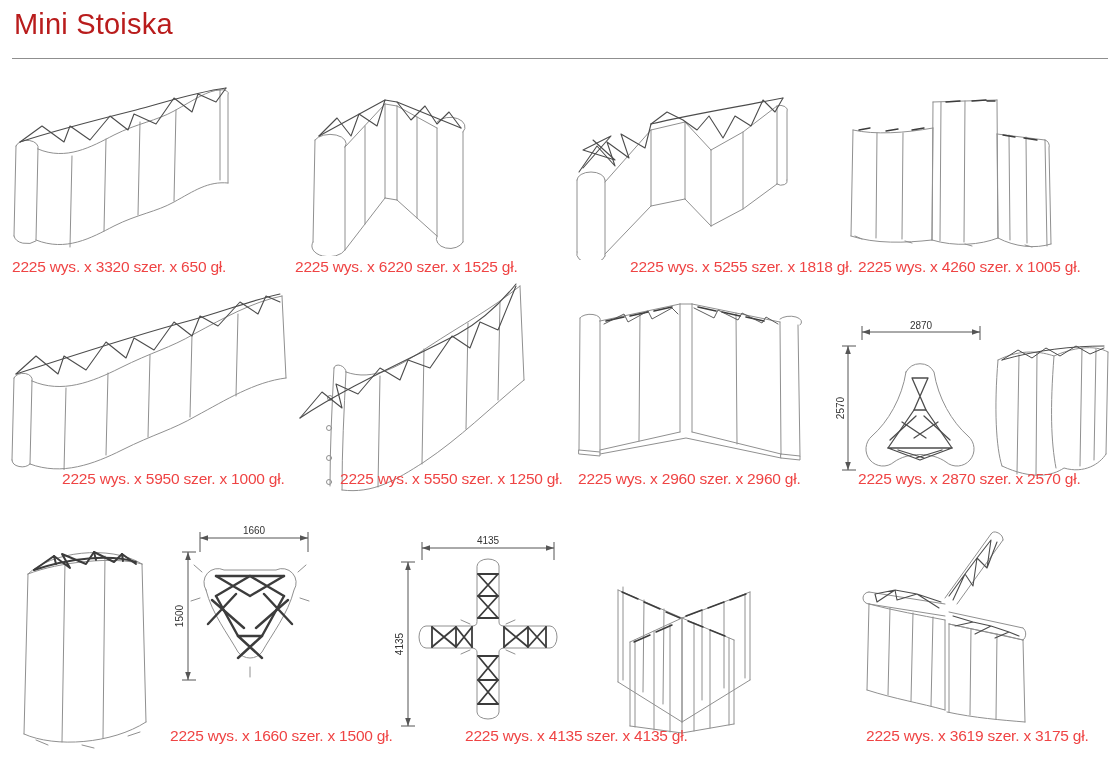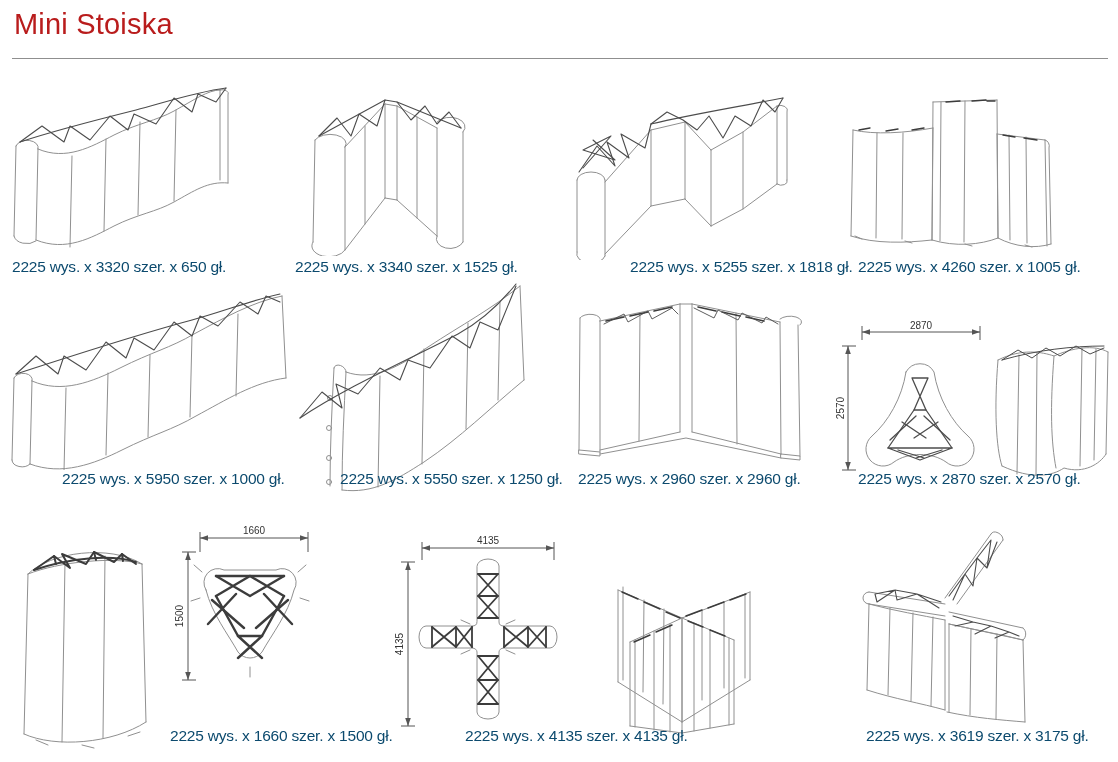"2225 wys. x 3320 szer." .caption { color: #0c4a6e -> #ef4444 }
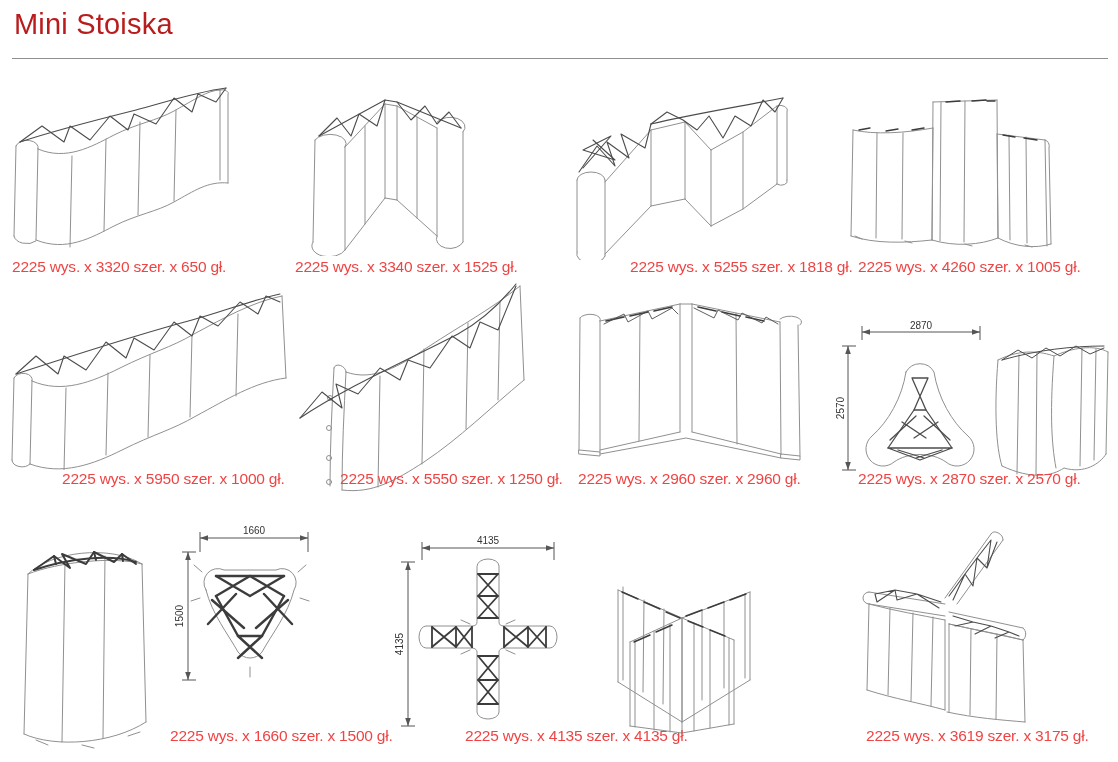"2225 wys. x 3340 szer." div.caption { text: 3340 -> 6220 }
